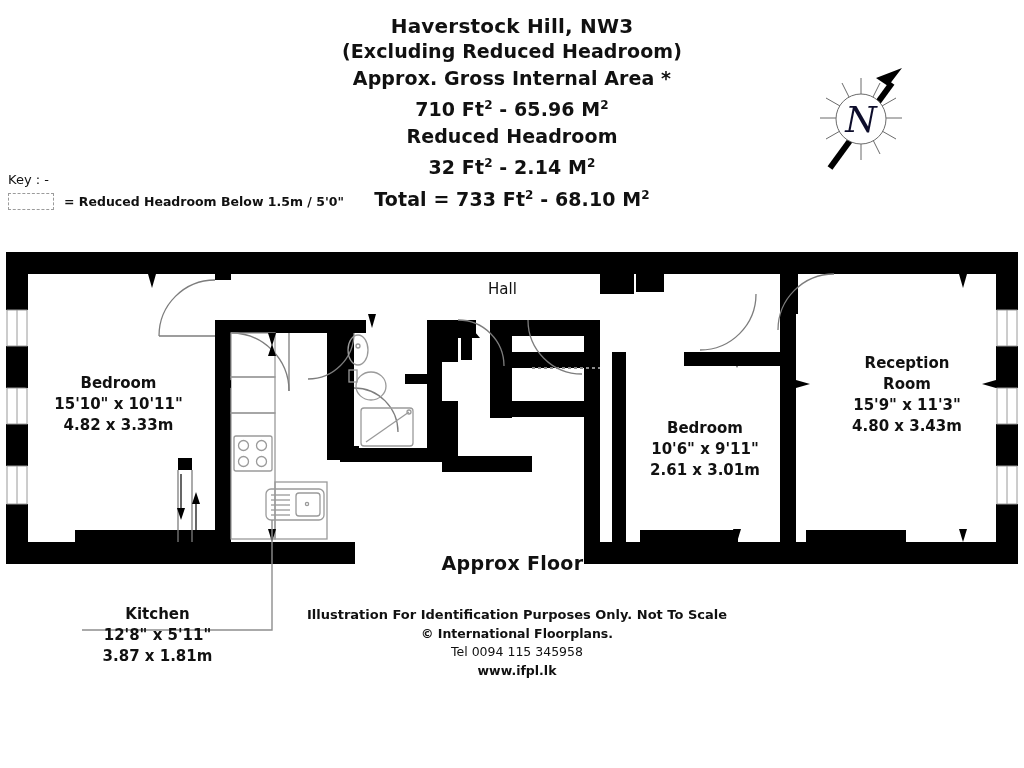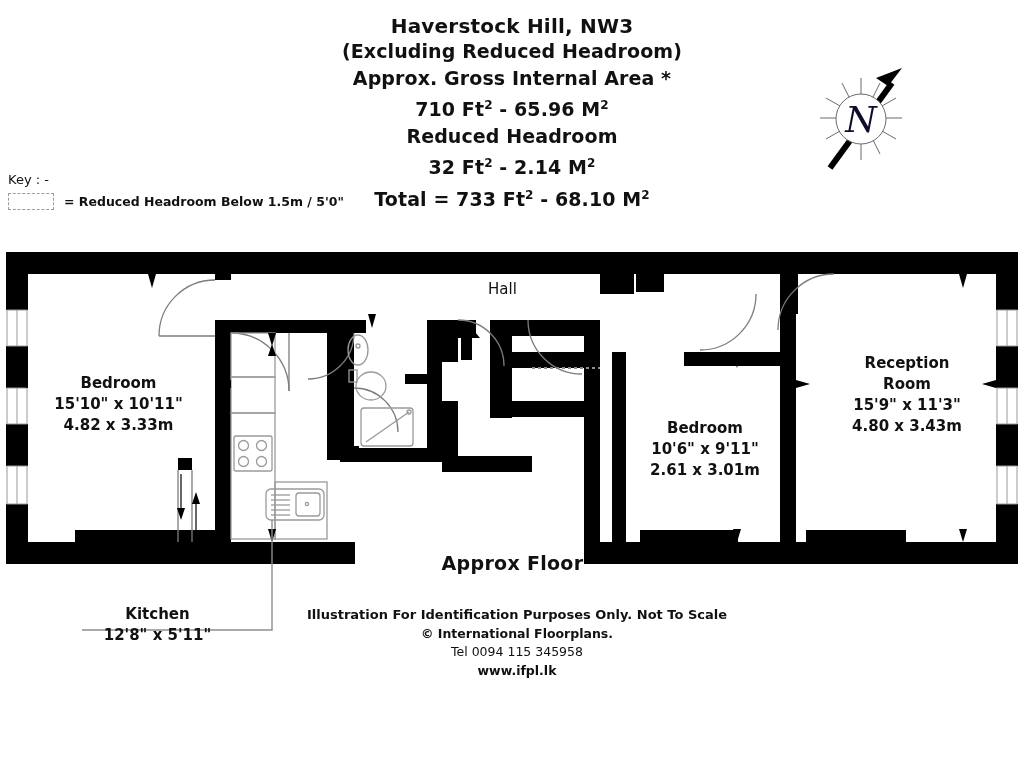"3.87 x 1.81m" div.dim { html: none -> <div>3.87 x 1.81m</div> }
